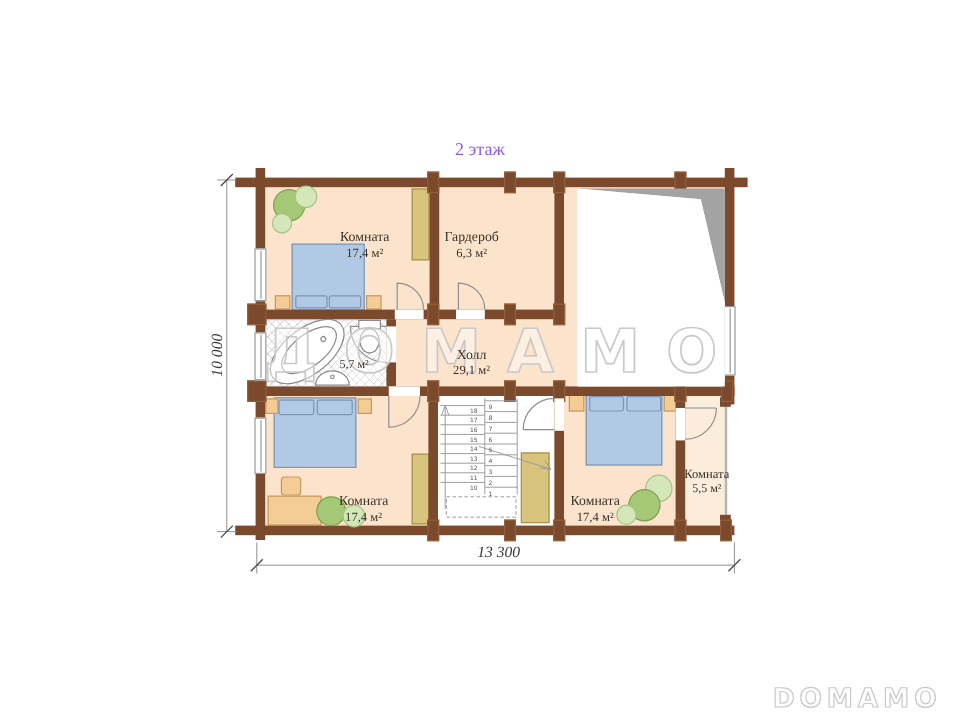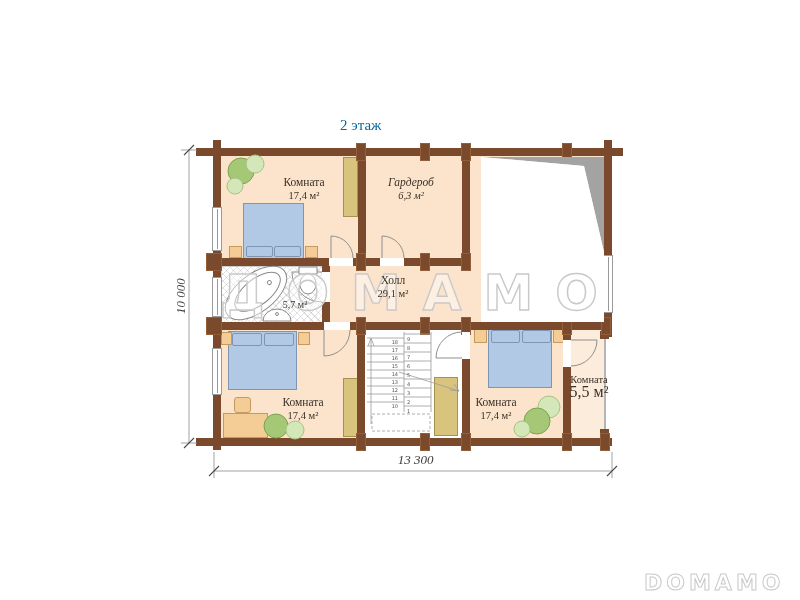"2 этаж" .title { color: #0369a1 -> #8b5cf6; text-align: left -> center }
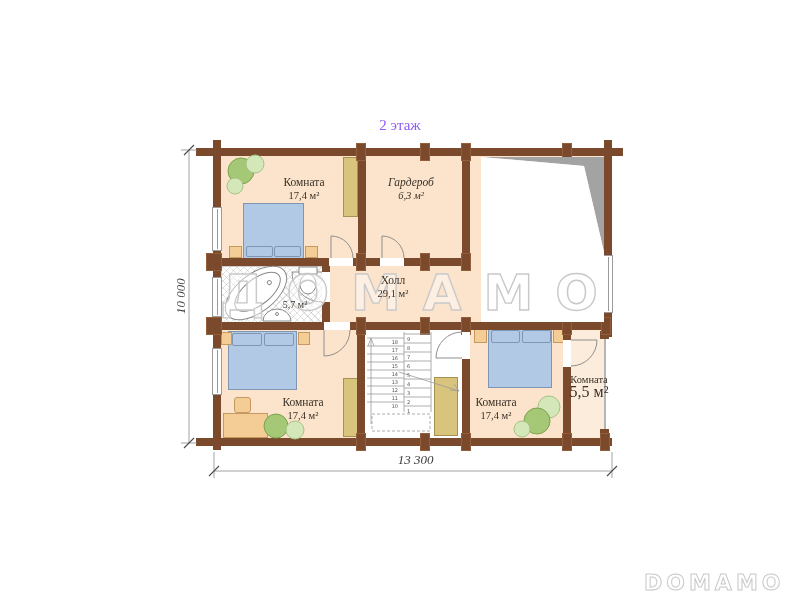"Комната" .rname { margin-top: none -> 16px }
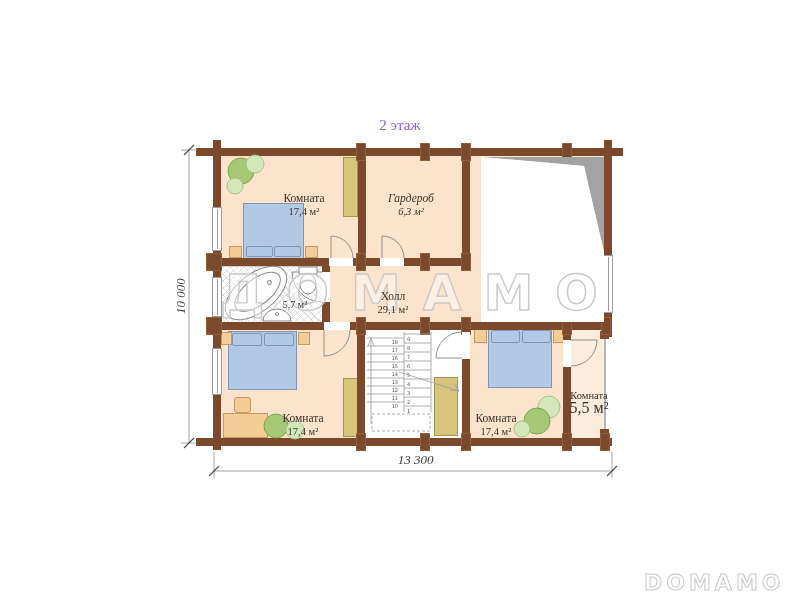"Гардероб" div.rlabel { font-style: italic -> none; left: 351px -> 333px }
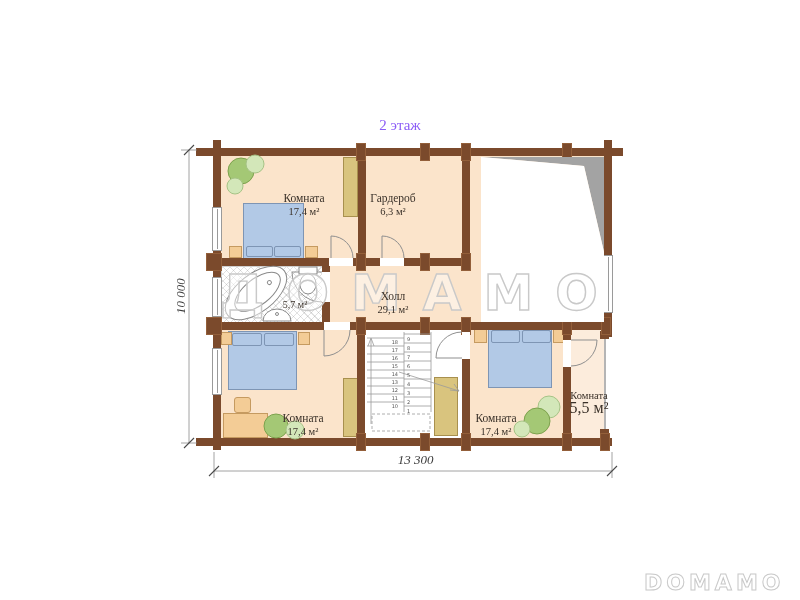"5,5 м²" span.rarea { font-size: 16px -> 10px }
